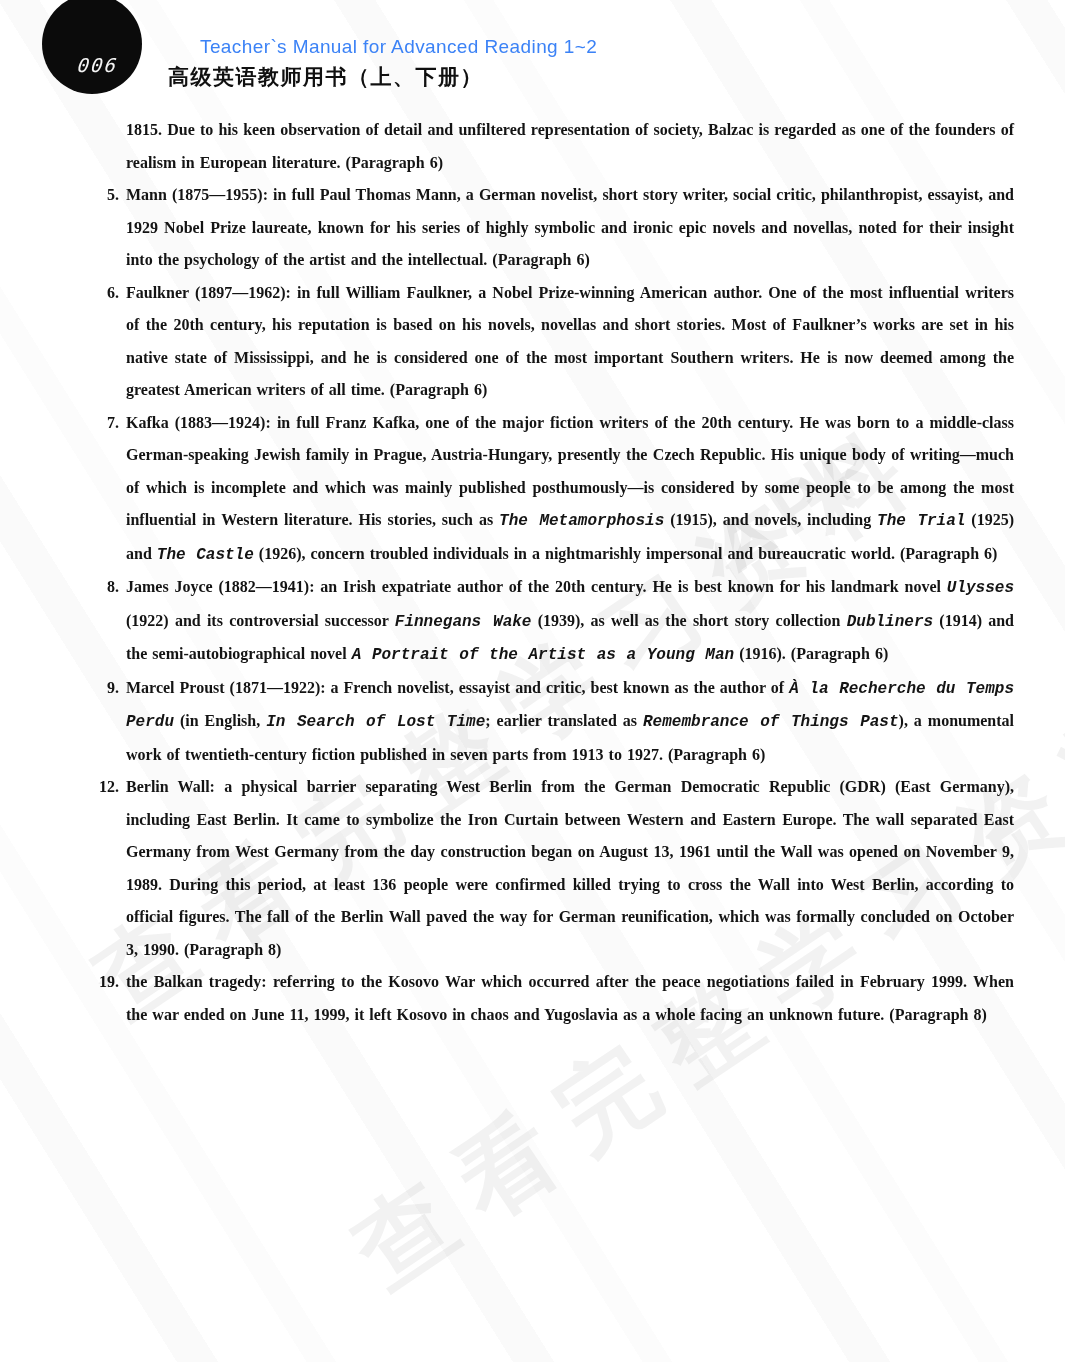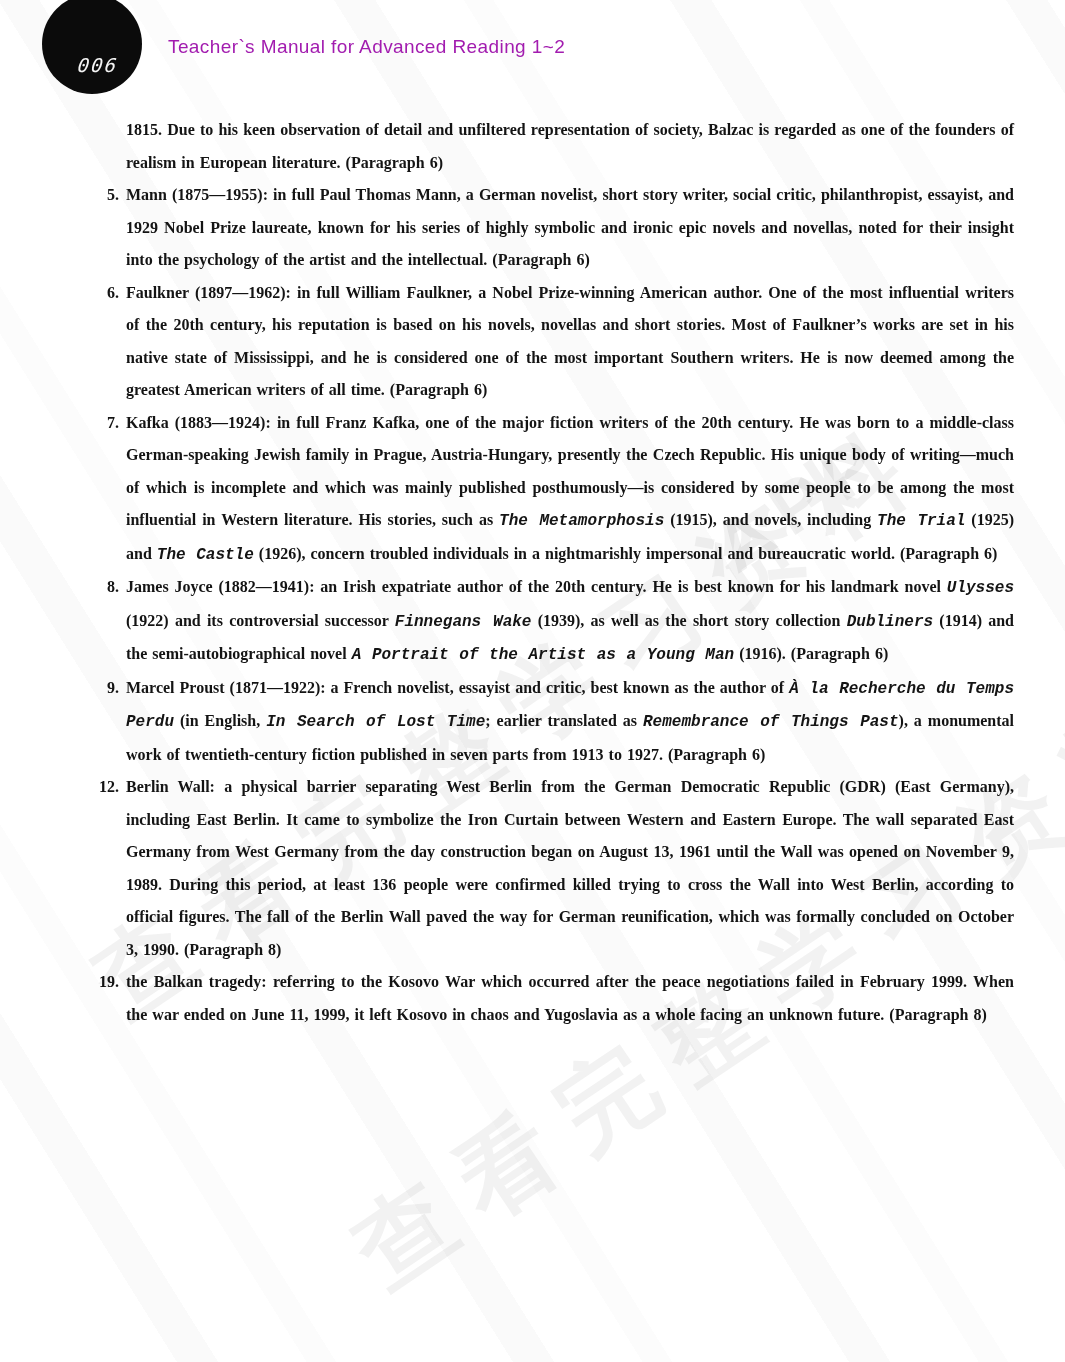"Teacher`s Manual for Advanced Reading" .hdr-en { color: #a21caf -> #3b82f6; margin-left: none -> 32px }
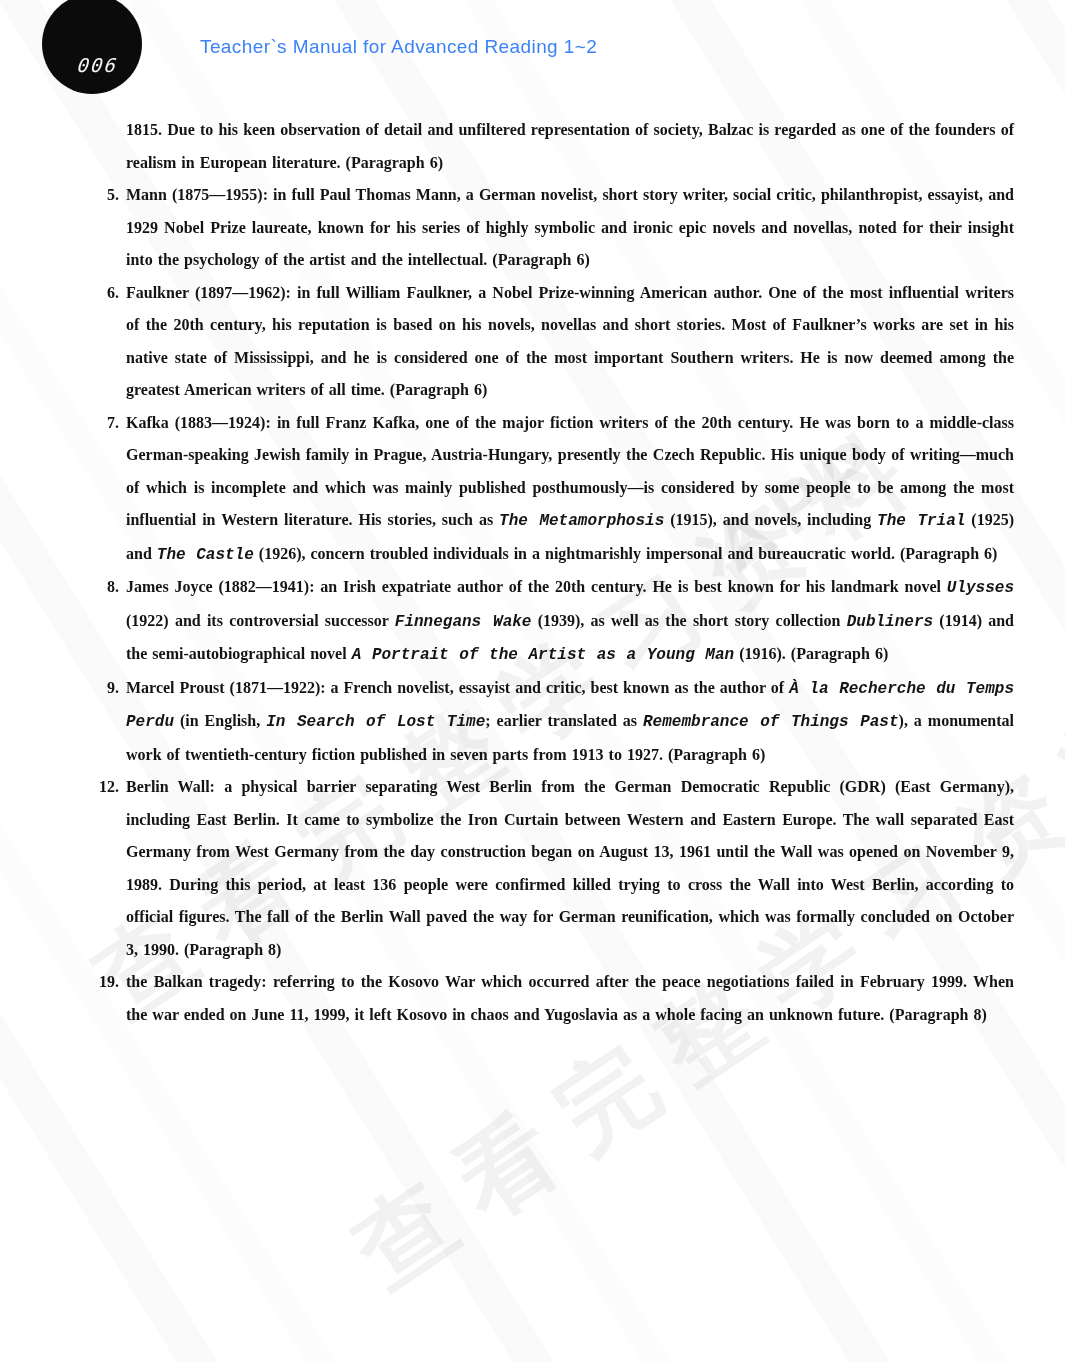"高级英语教师用书（上、下册）" div.hdr-zh { html: none -> <div>高级英语教师用书（上、下册）</div> }
